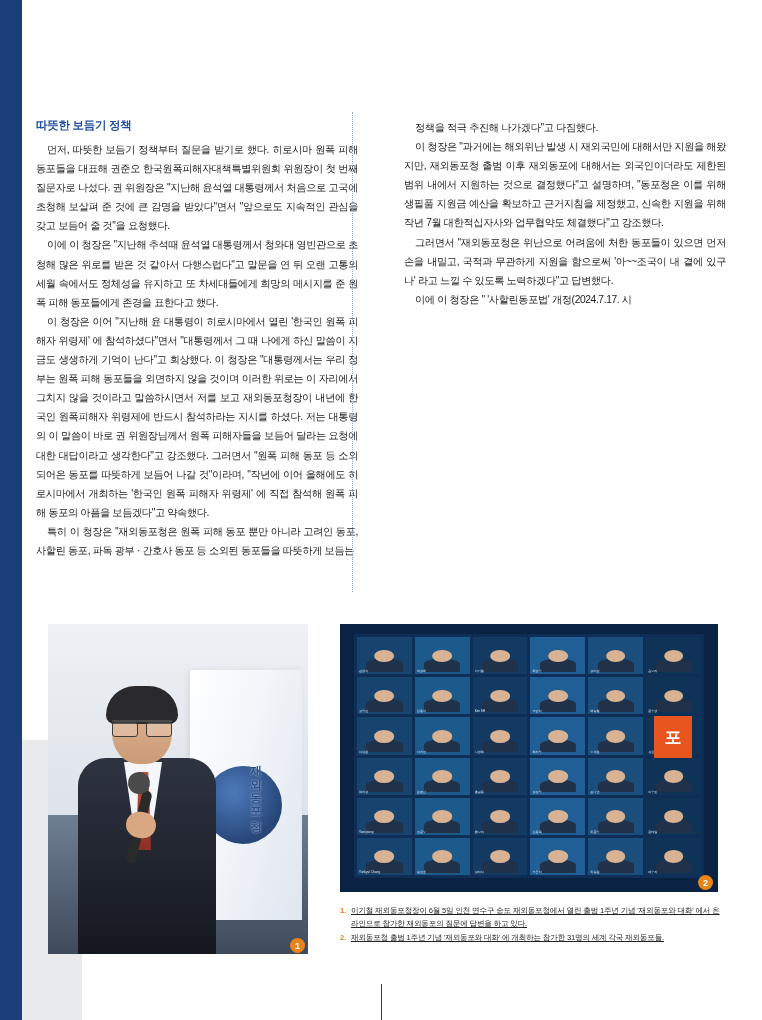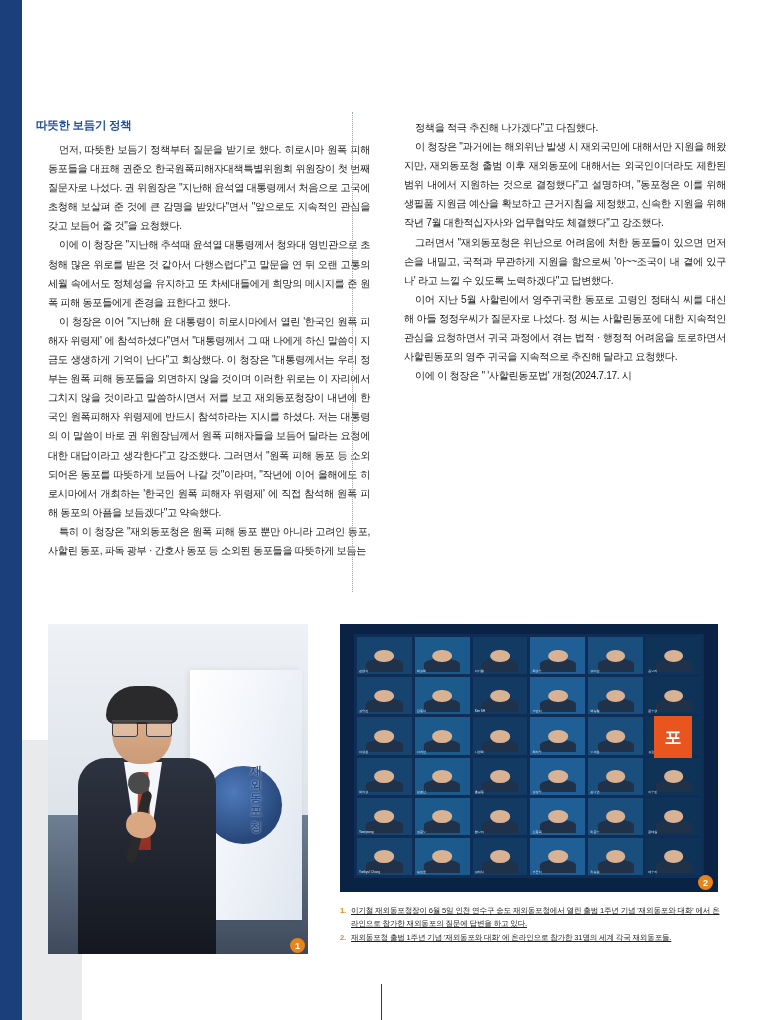"먼저, 따뜻한 보듬기 정책부터 질문을" .col.left { left: 12px -> 0 }
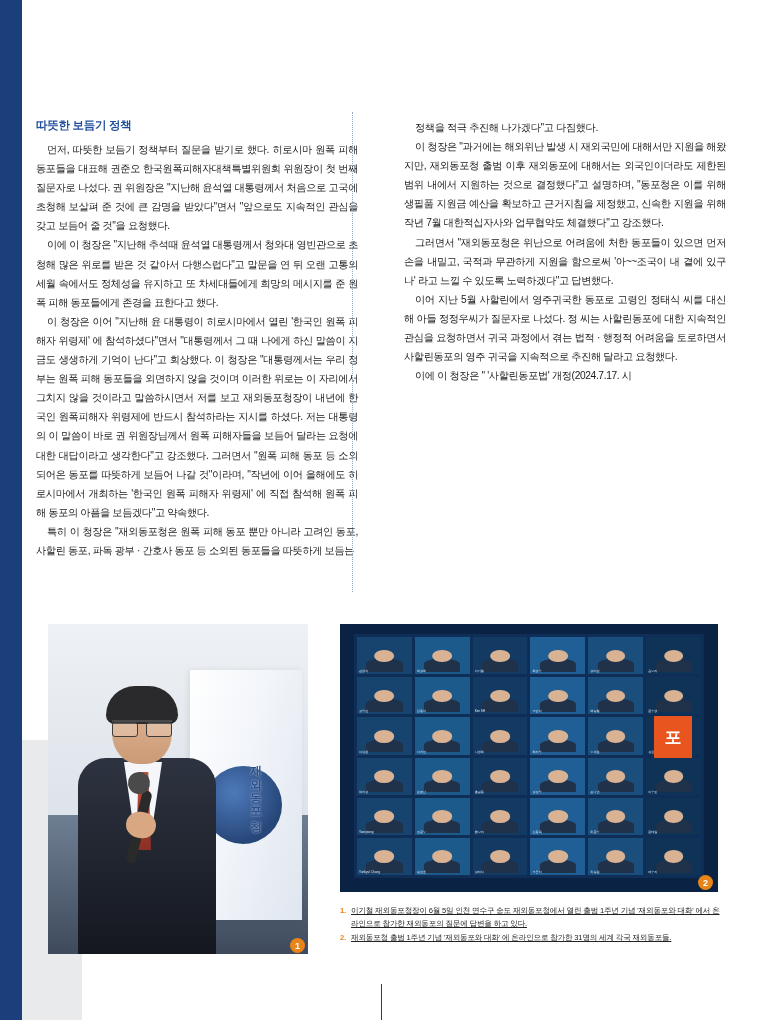"이어 지난 5월 사할린에서 영주귀국한" p { html: <p>이어 지난 5월 사할린에서 영주귀국한 동포로 고령인 정태식 씨를 대신해 아들 정정우씨가 질문자로 나섰다. 정 씨는 사할린동포에 대한 지속적인 관심을 요청하면서 귀국 과정에서 겪는 법적 · 행정적 어려움을 토로하면서 사할린동포의 영주 귀국을 지속적으로 추진해 달라고 요청했다.</p> -> none }
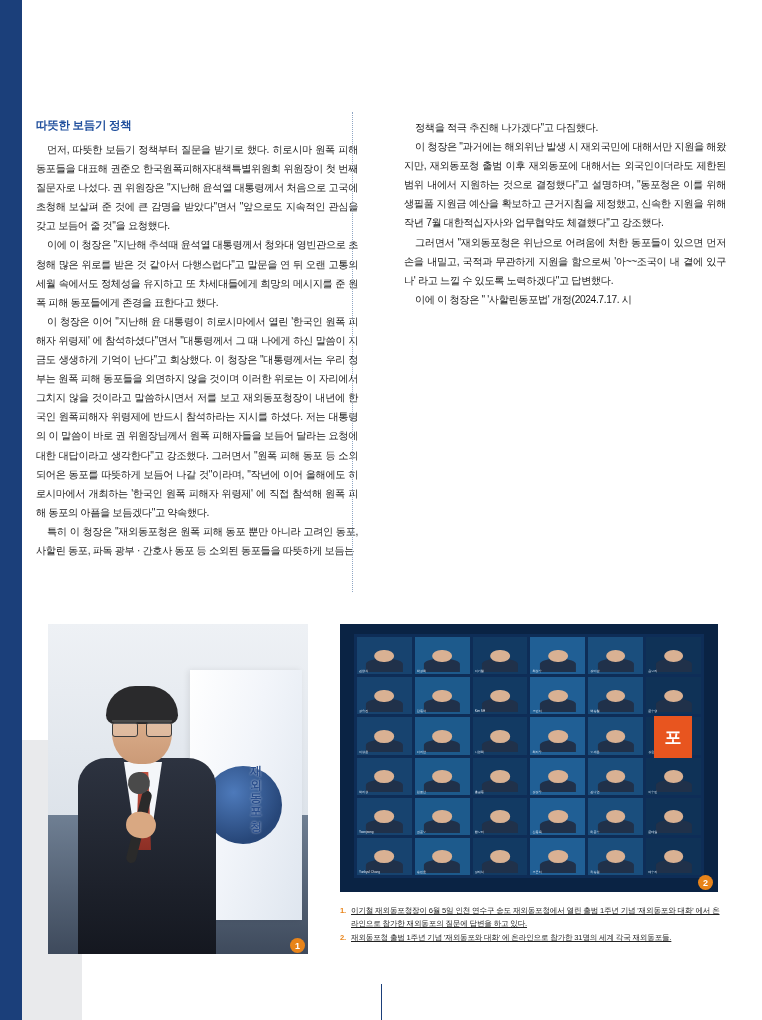"재외동포청 출범 1주년 기념 '재외동포와" div.cap-tx { text: 온라인으로 -> 개최하는 }
